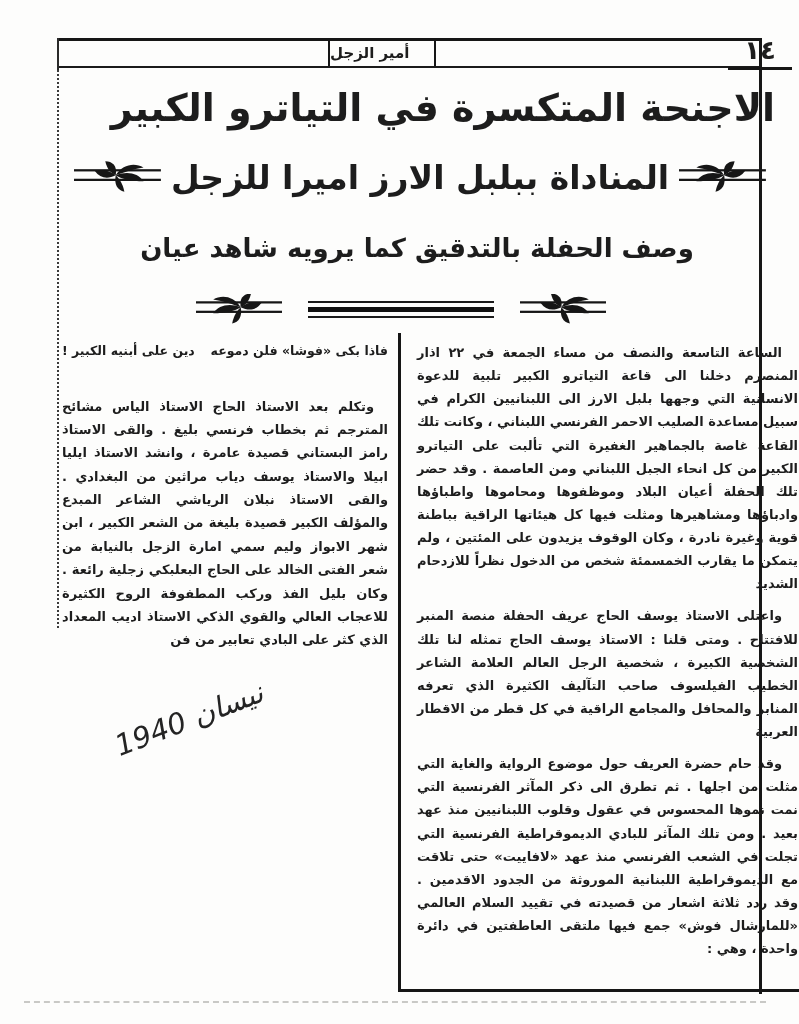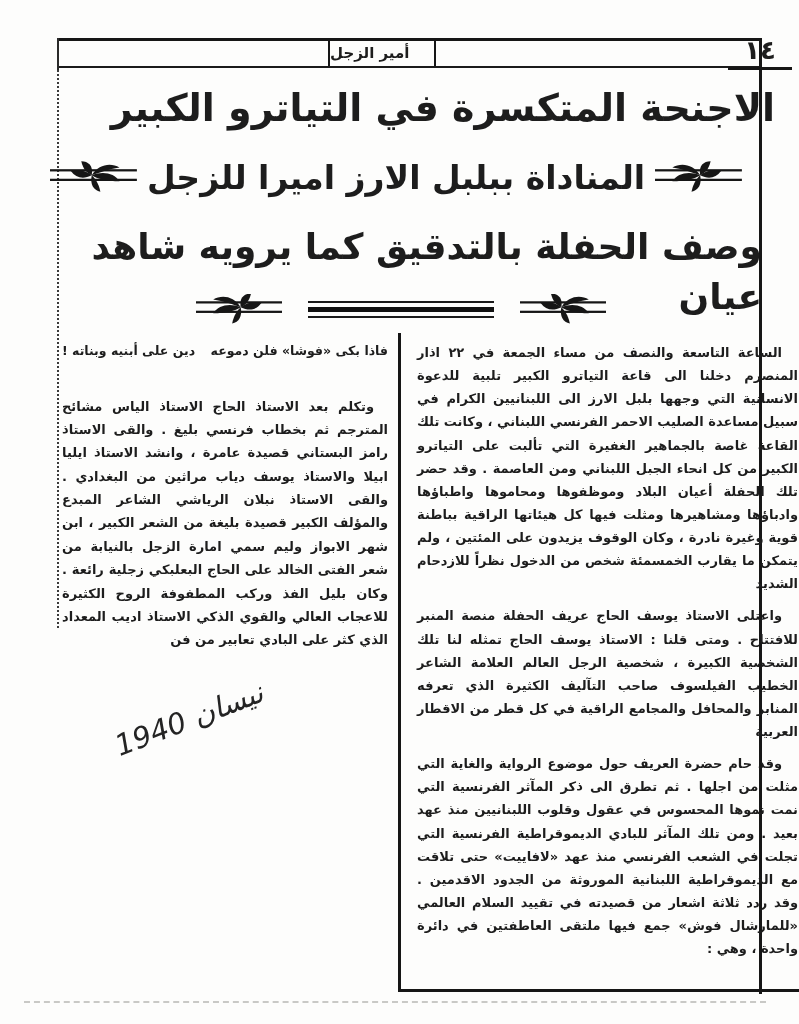"المناداة ببلبل الارز اميرا للزجل" .headline2-row { left: 50px -> 74px }
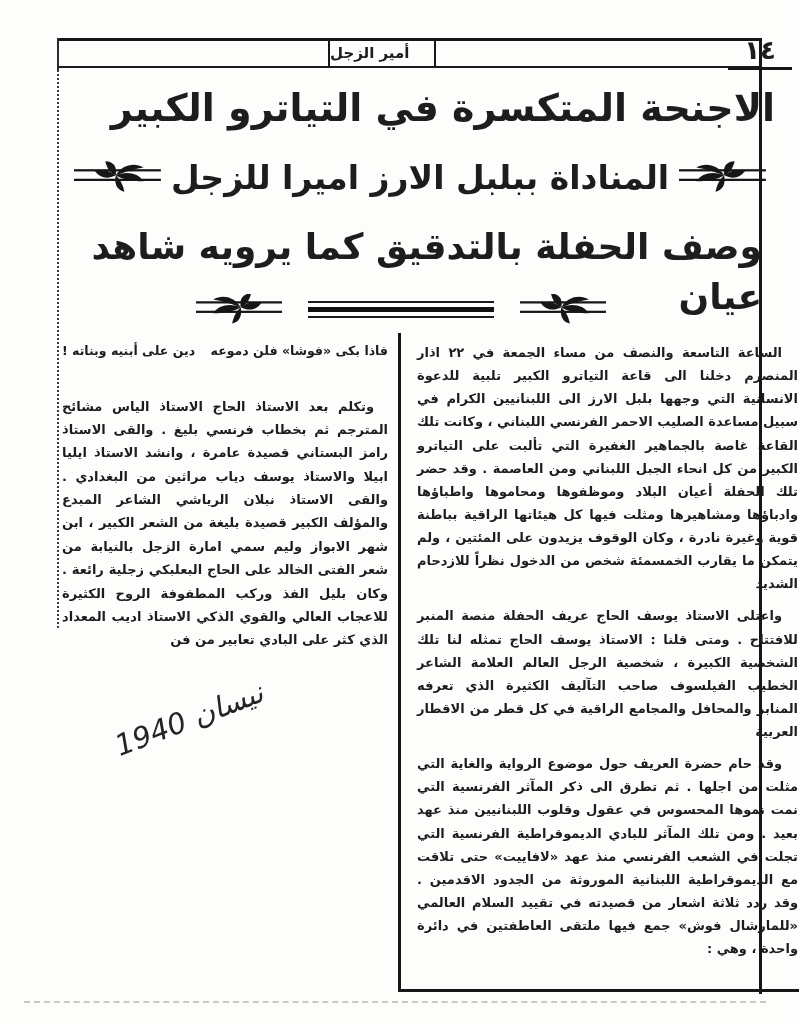"وصف الحفلة بالتدقيق كما يرويه" .headline3 { font-size: 36px -> 26px; margin: 4px -> 12px; text-align: none -> center }
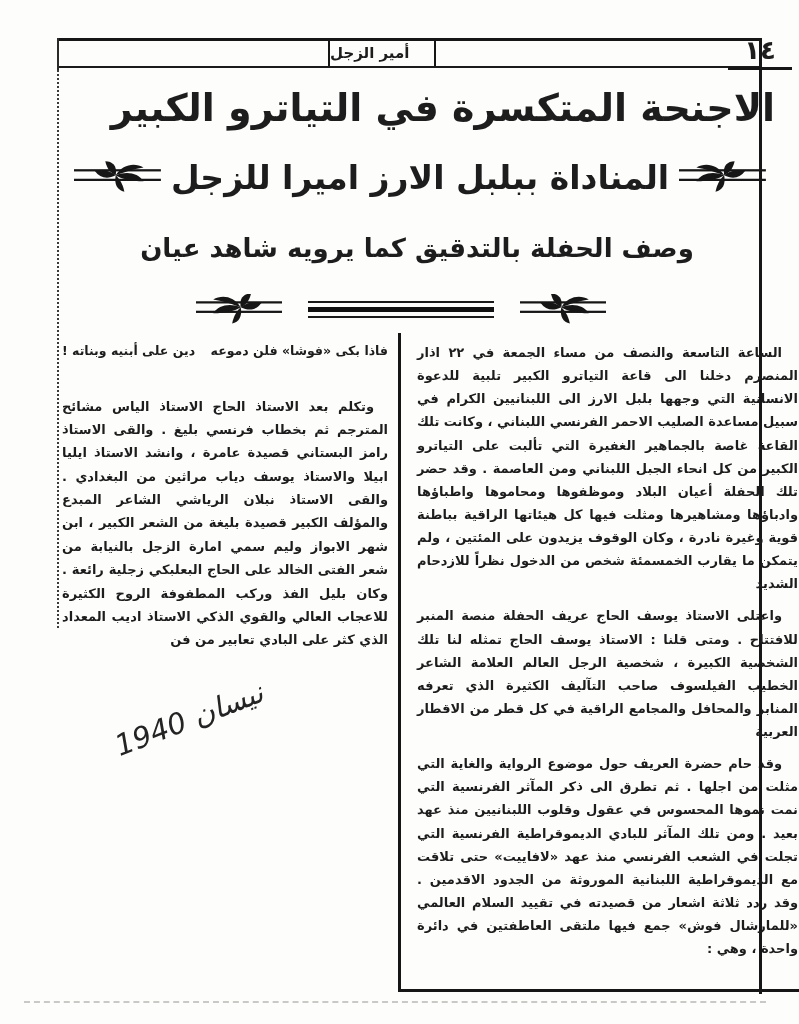"دين على أبنيه وبناته !" span { text: وبناته -> الكبير }
